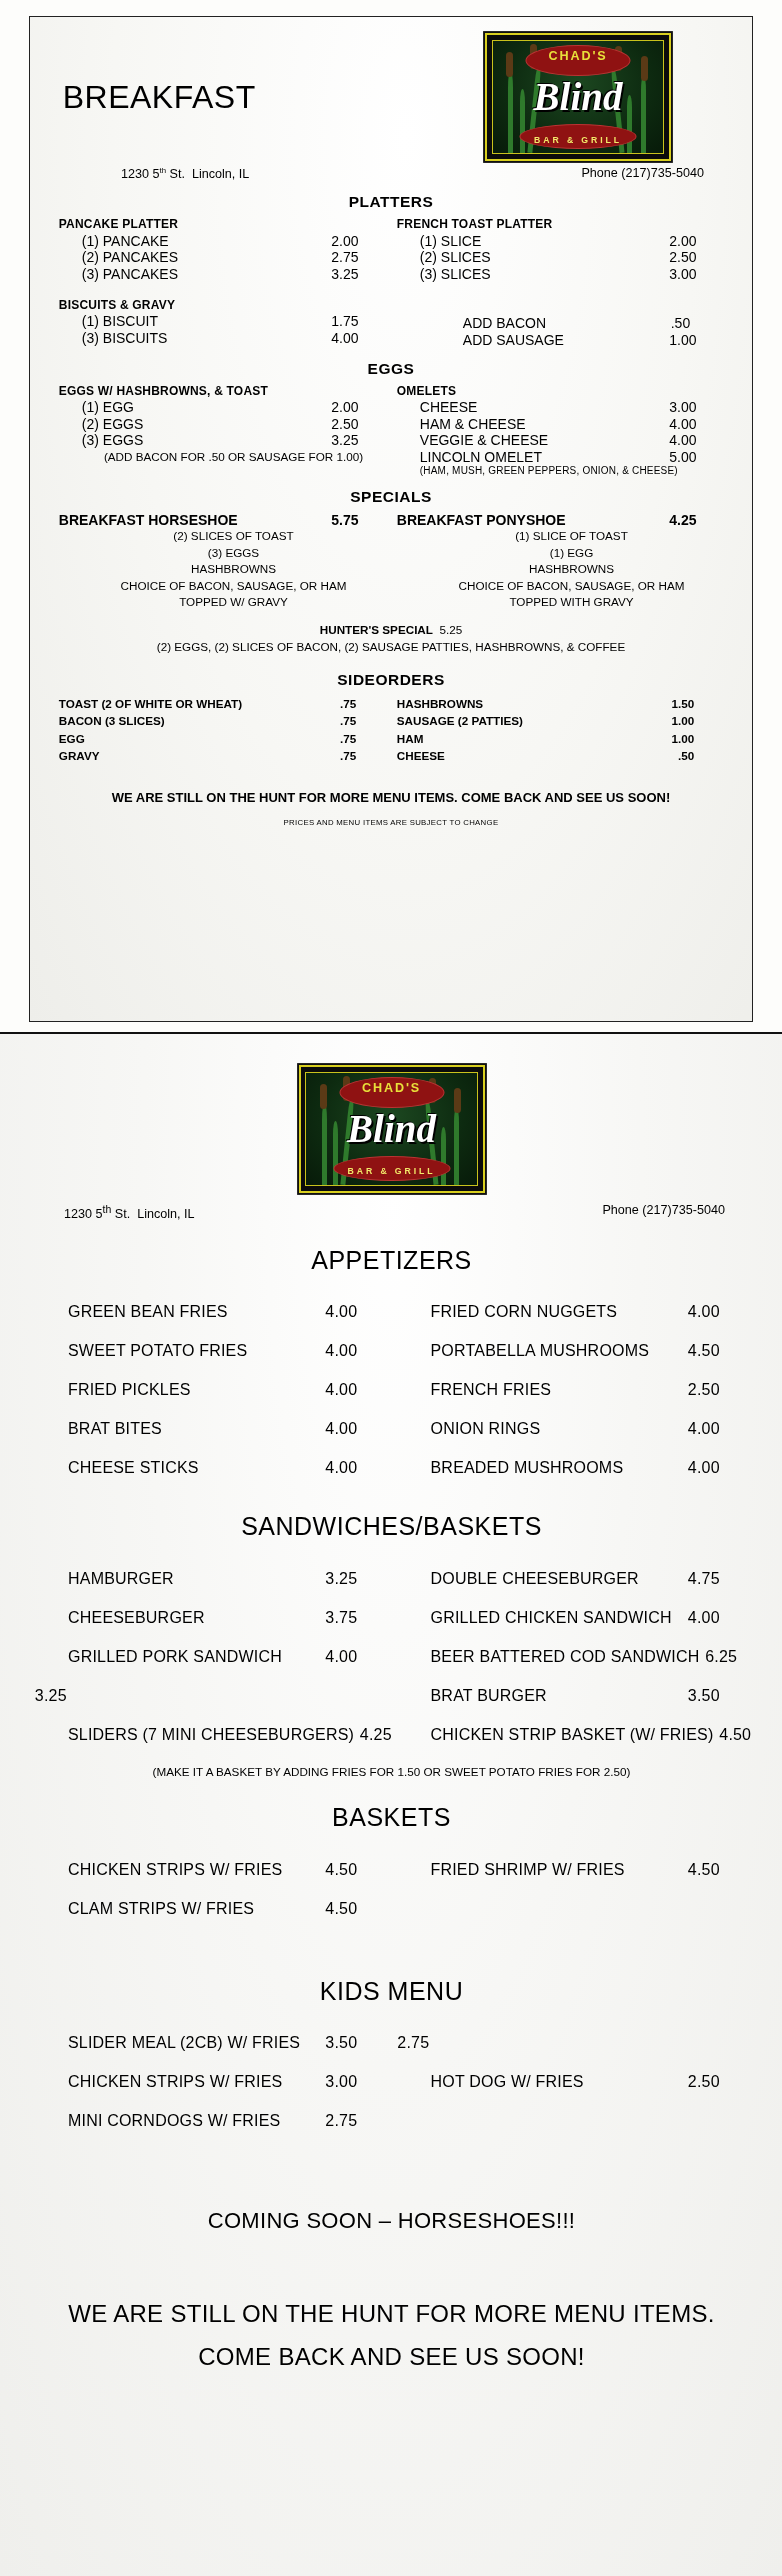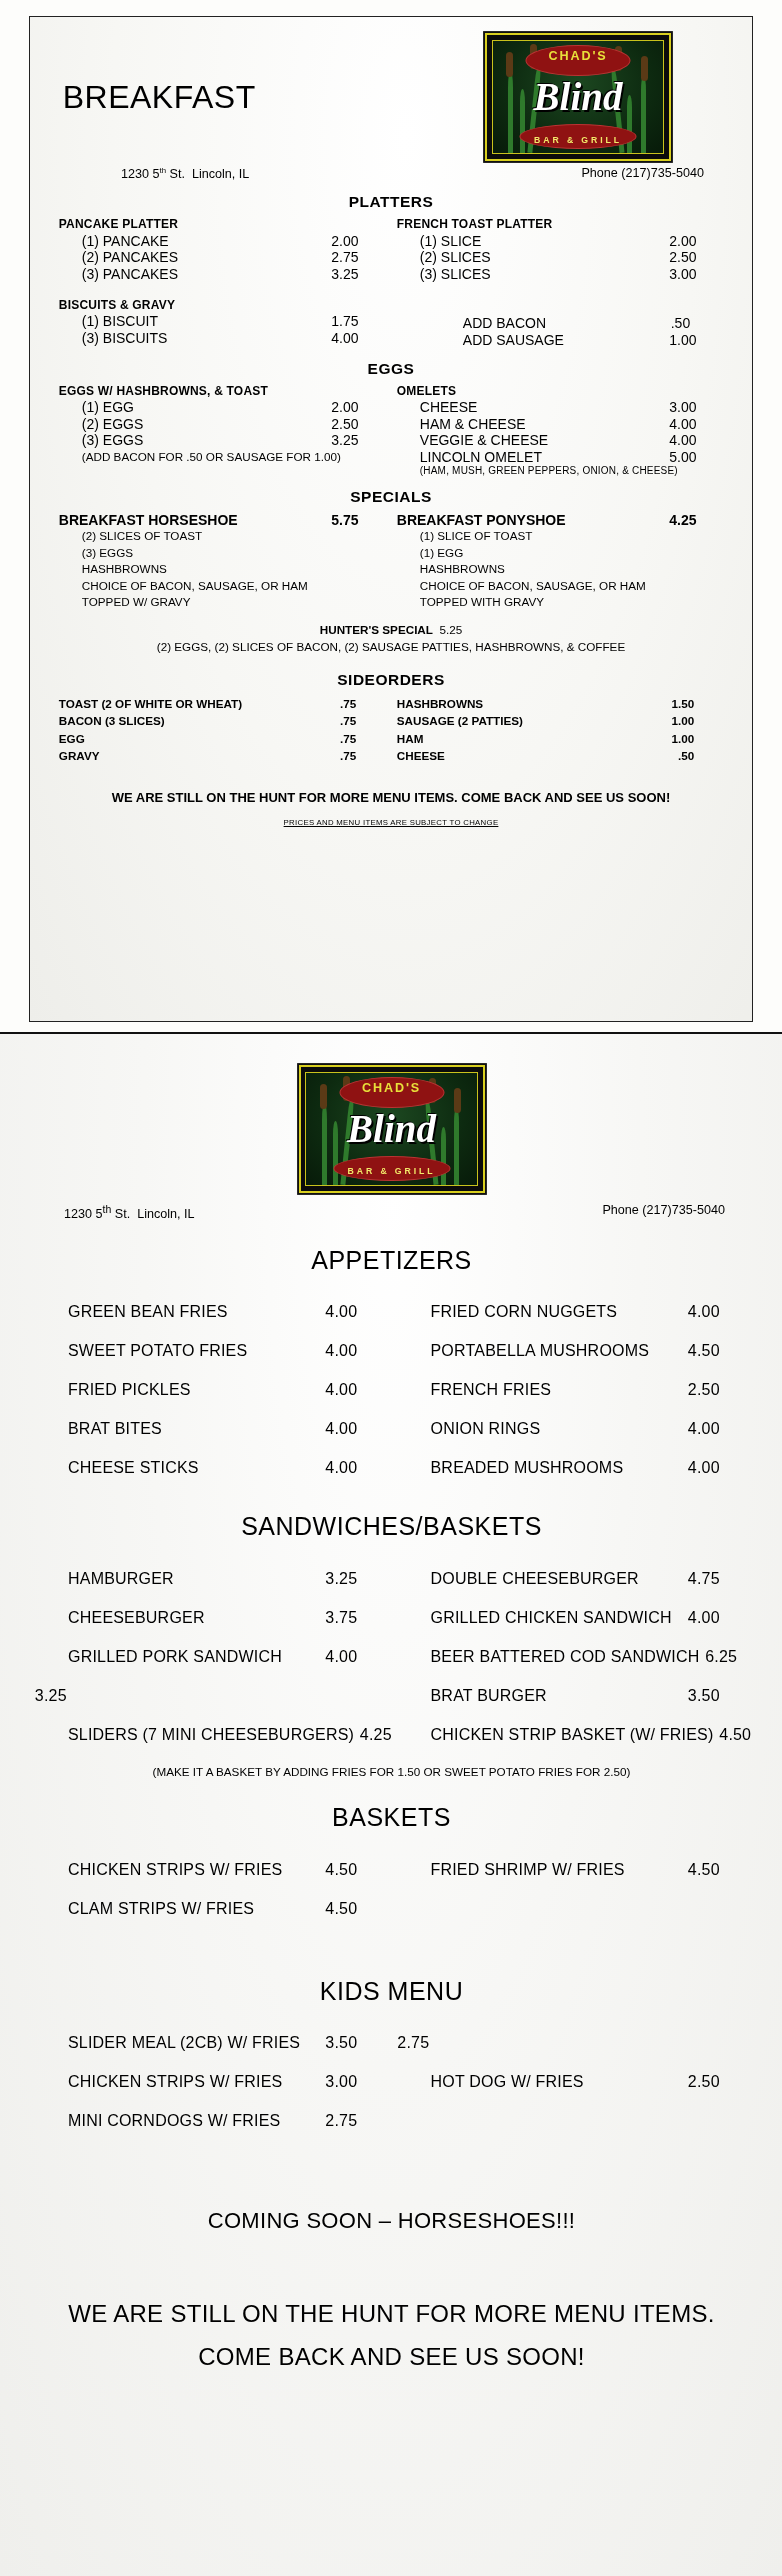"(ADD BACON FOR .50 OR" .sub { text-align: none -> center }
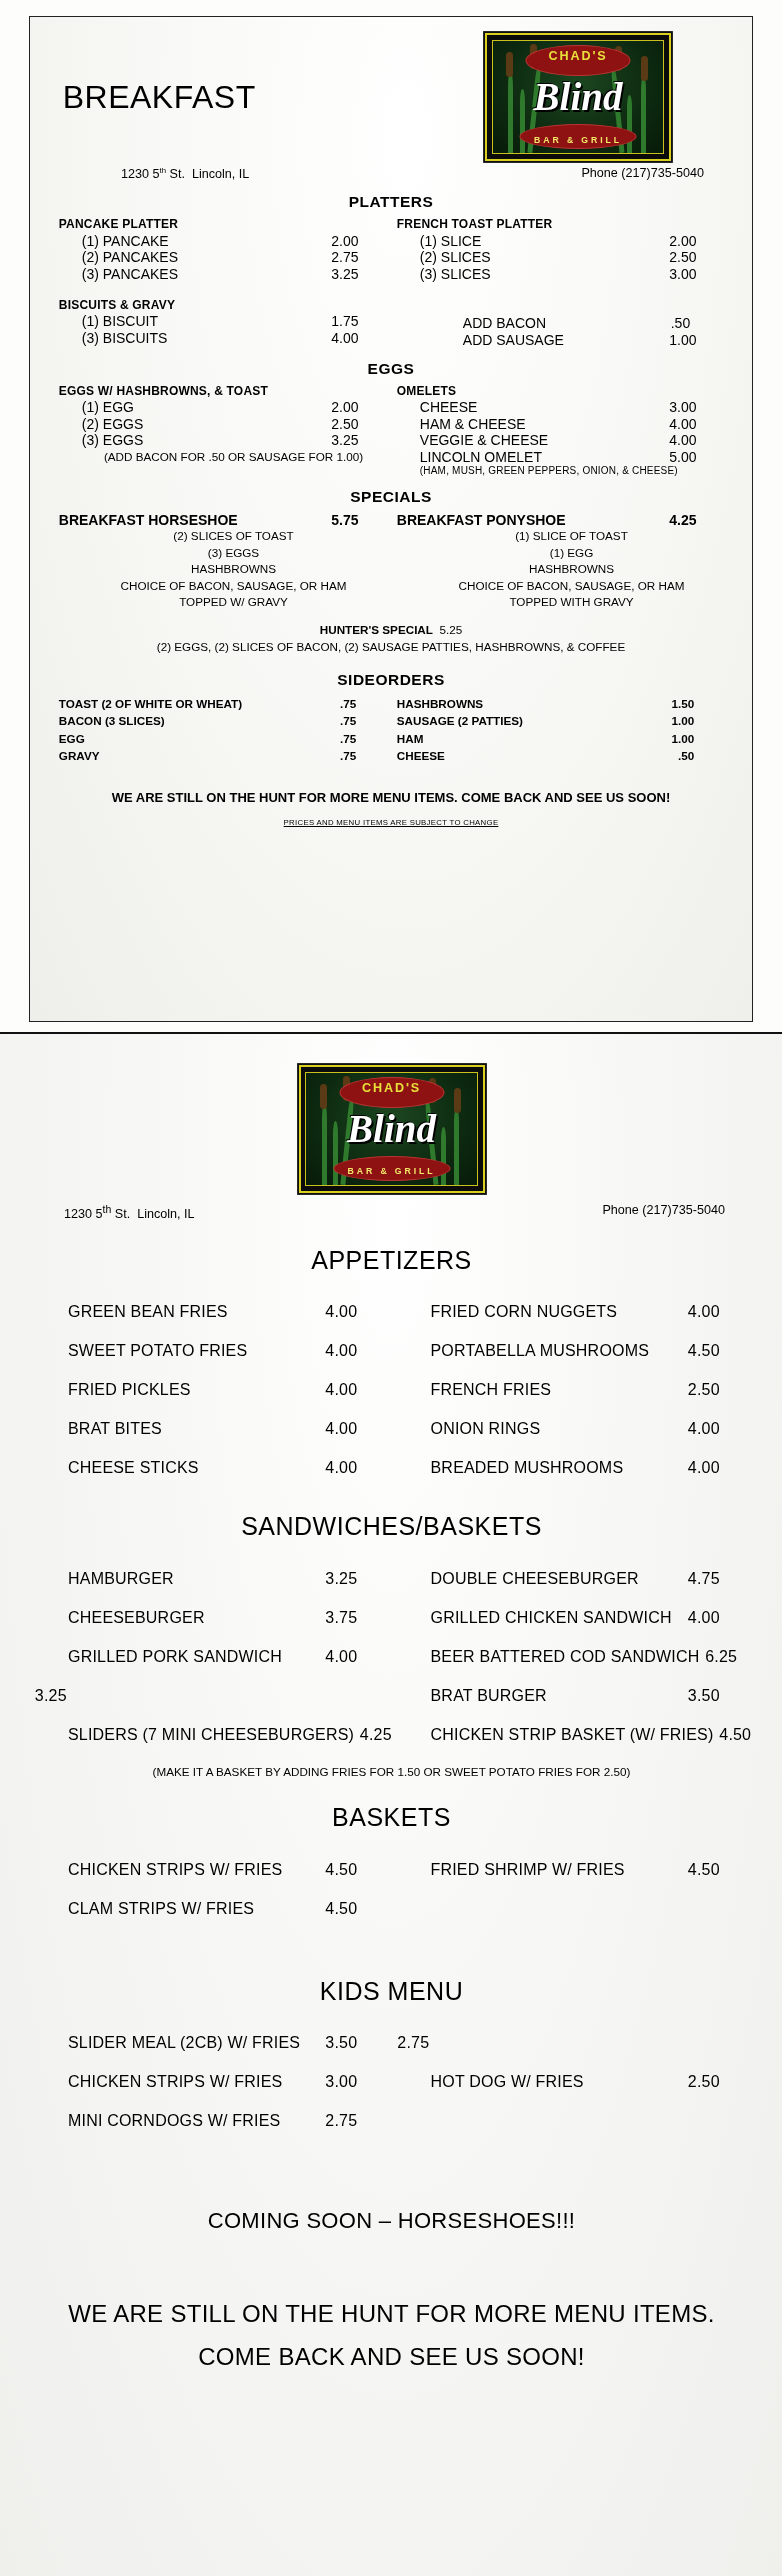"PRICES AND MENU ITEMS ARE" .disclaim { text-decoration: underline -> none }
